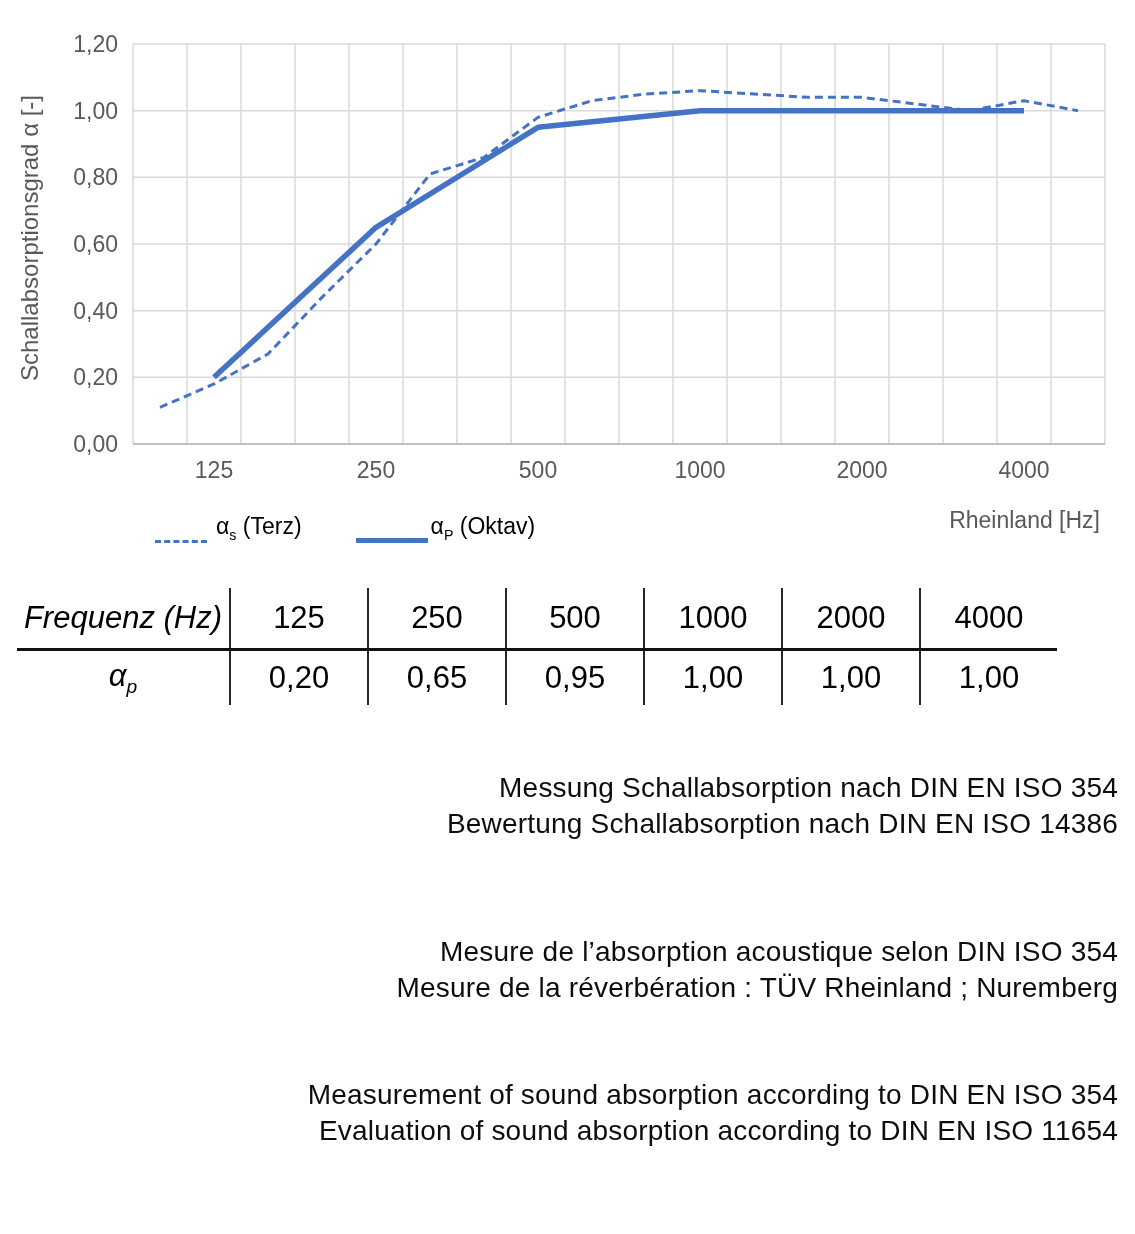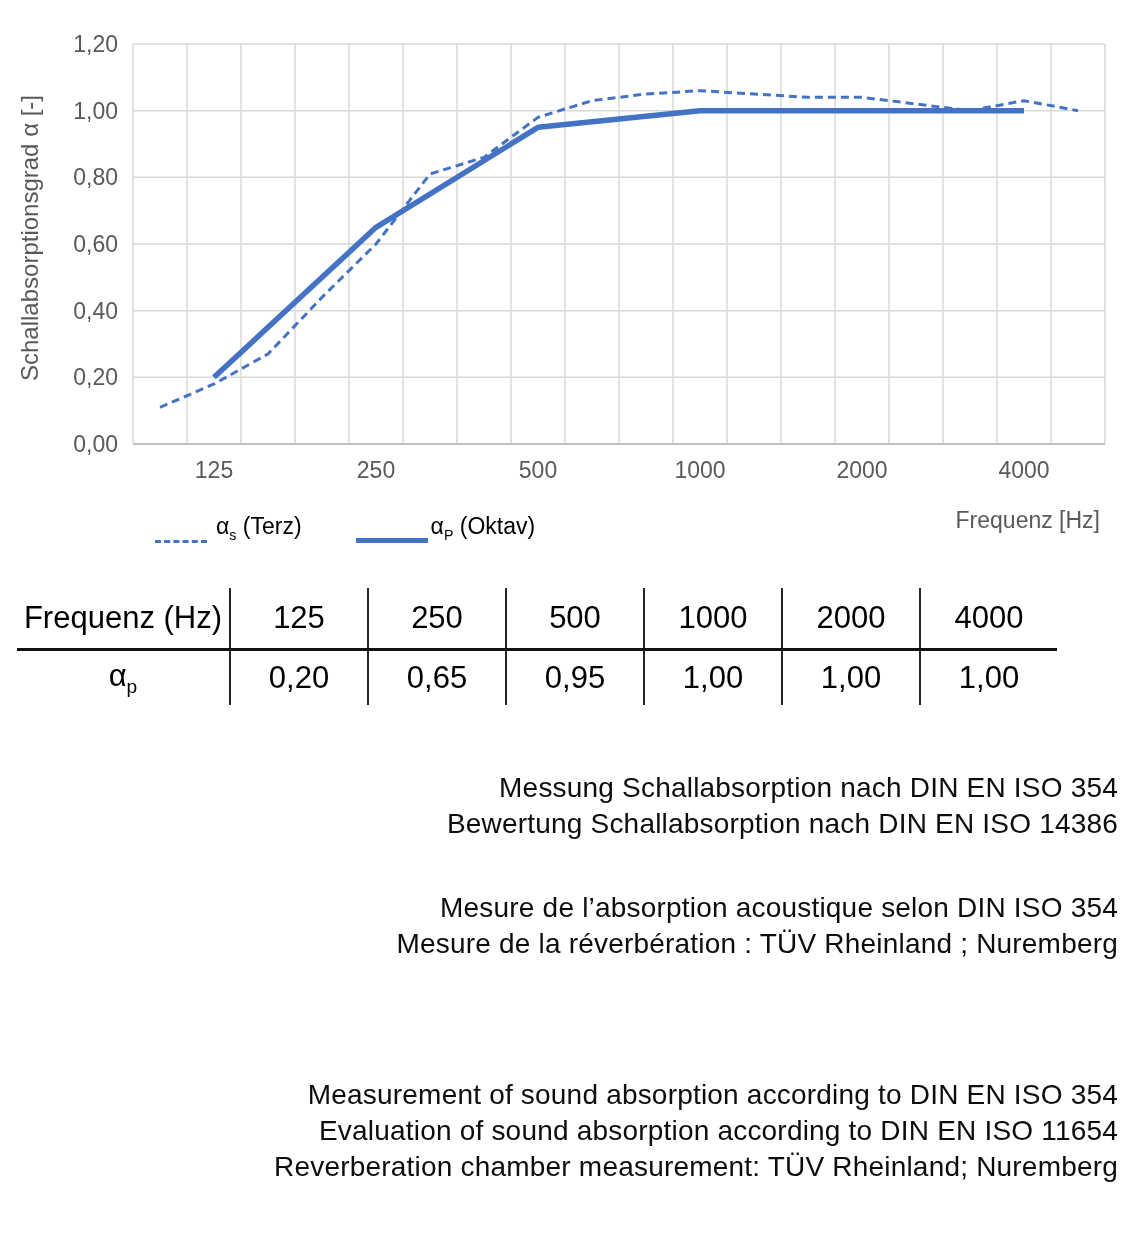"Frequenz [Hz]" div.freq-axis-label { text: Frequenz -> Rheinland }
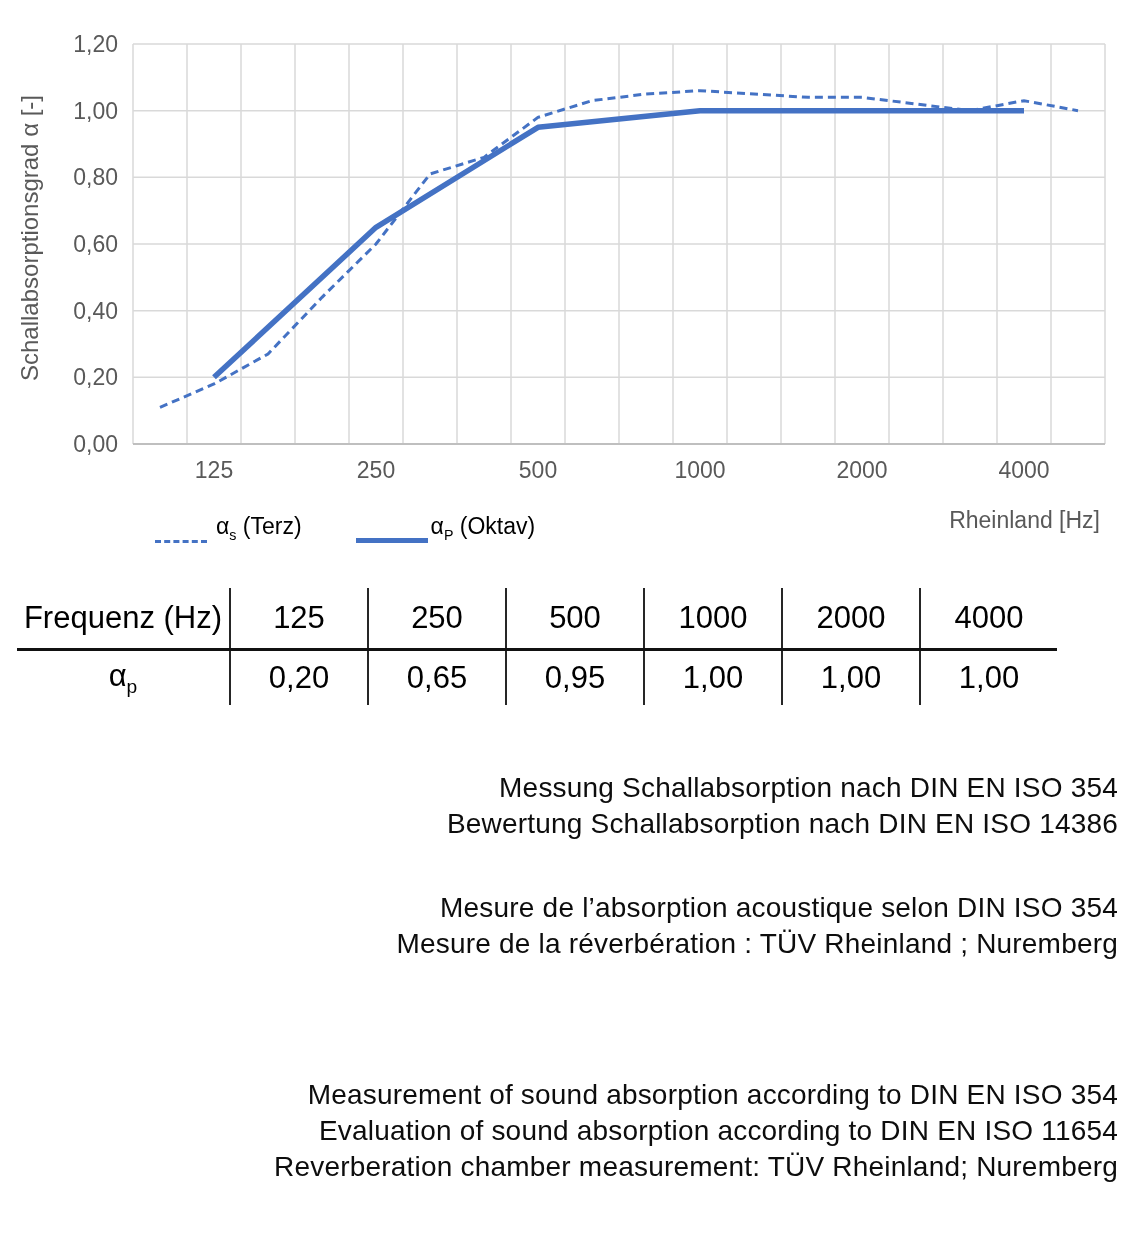"Frequenz (Hz)" .data-table td:first-child { font-style: none -> italic }
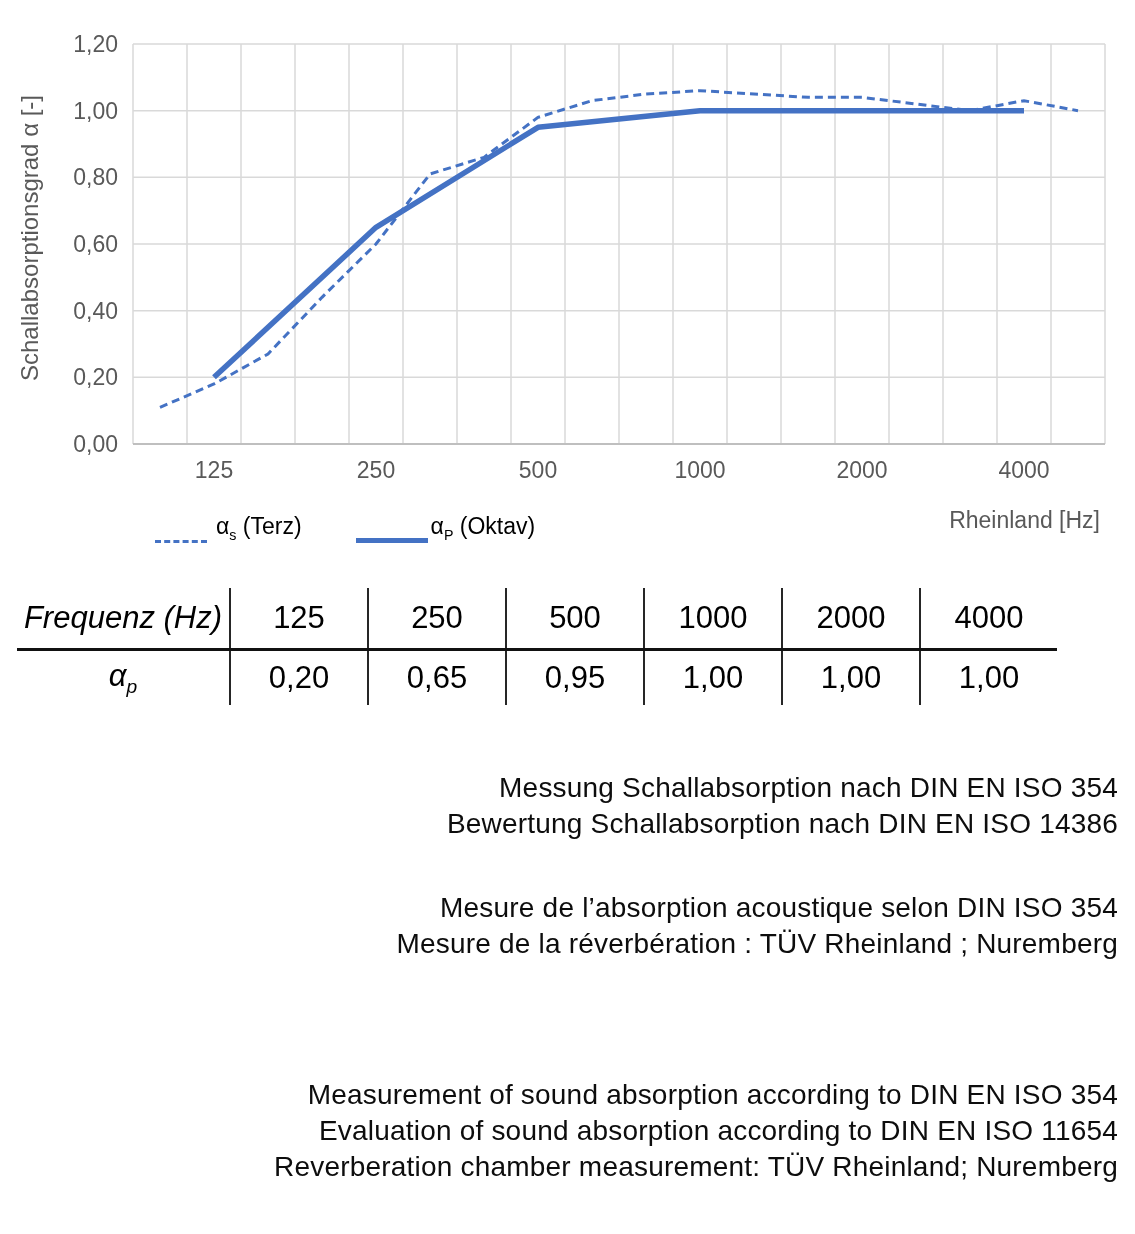"Mesure de l’absorption acoustique selon" .notes-fr { top: 890px -> 934px }
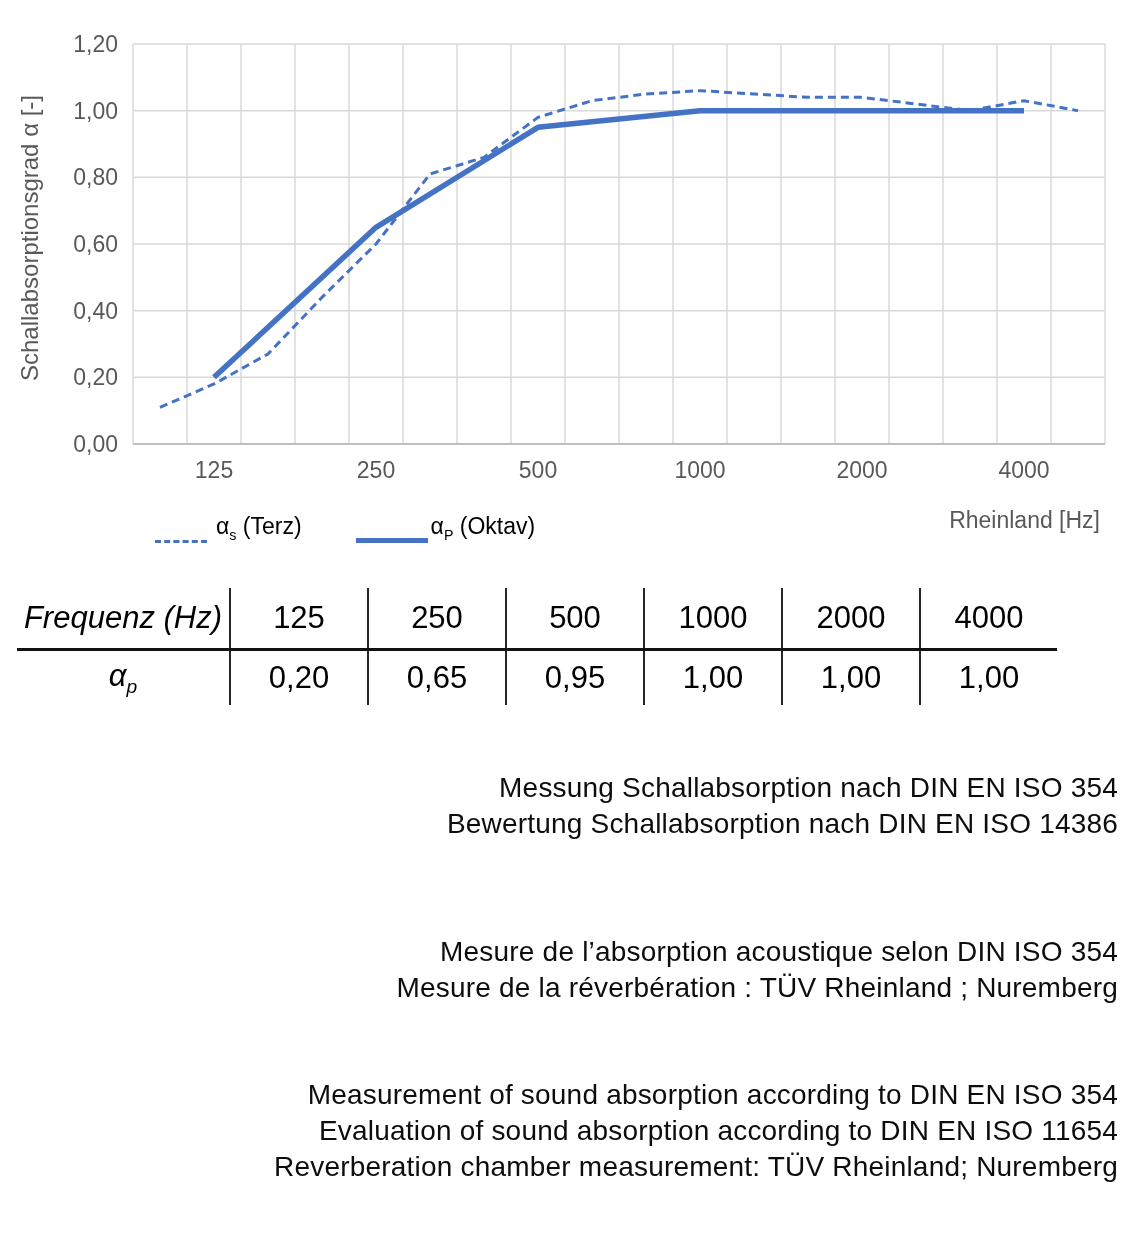"Reverberation chamber measurement: TÜV" div { html: <div>Reverberation chamber measurement: TÜV Rheinland; Nuremberg</div> -> none }
